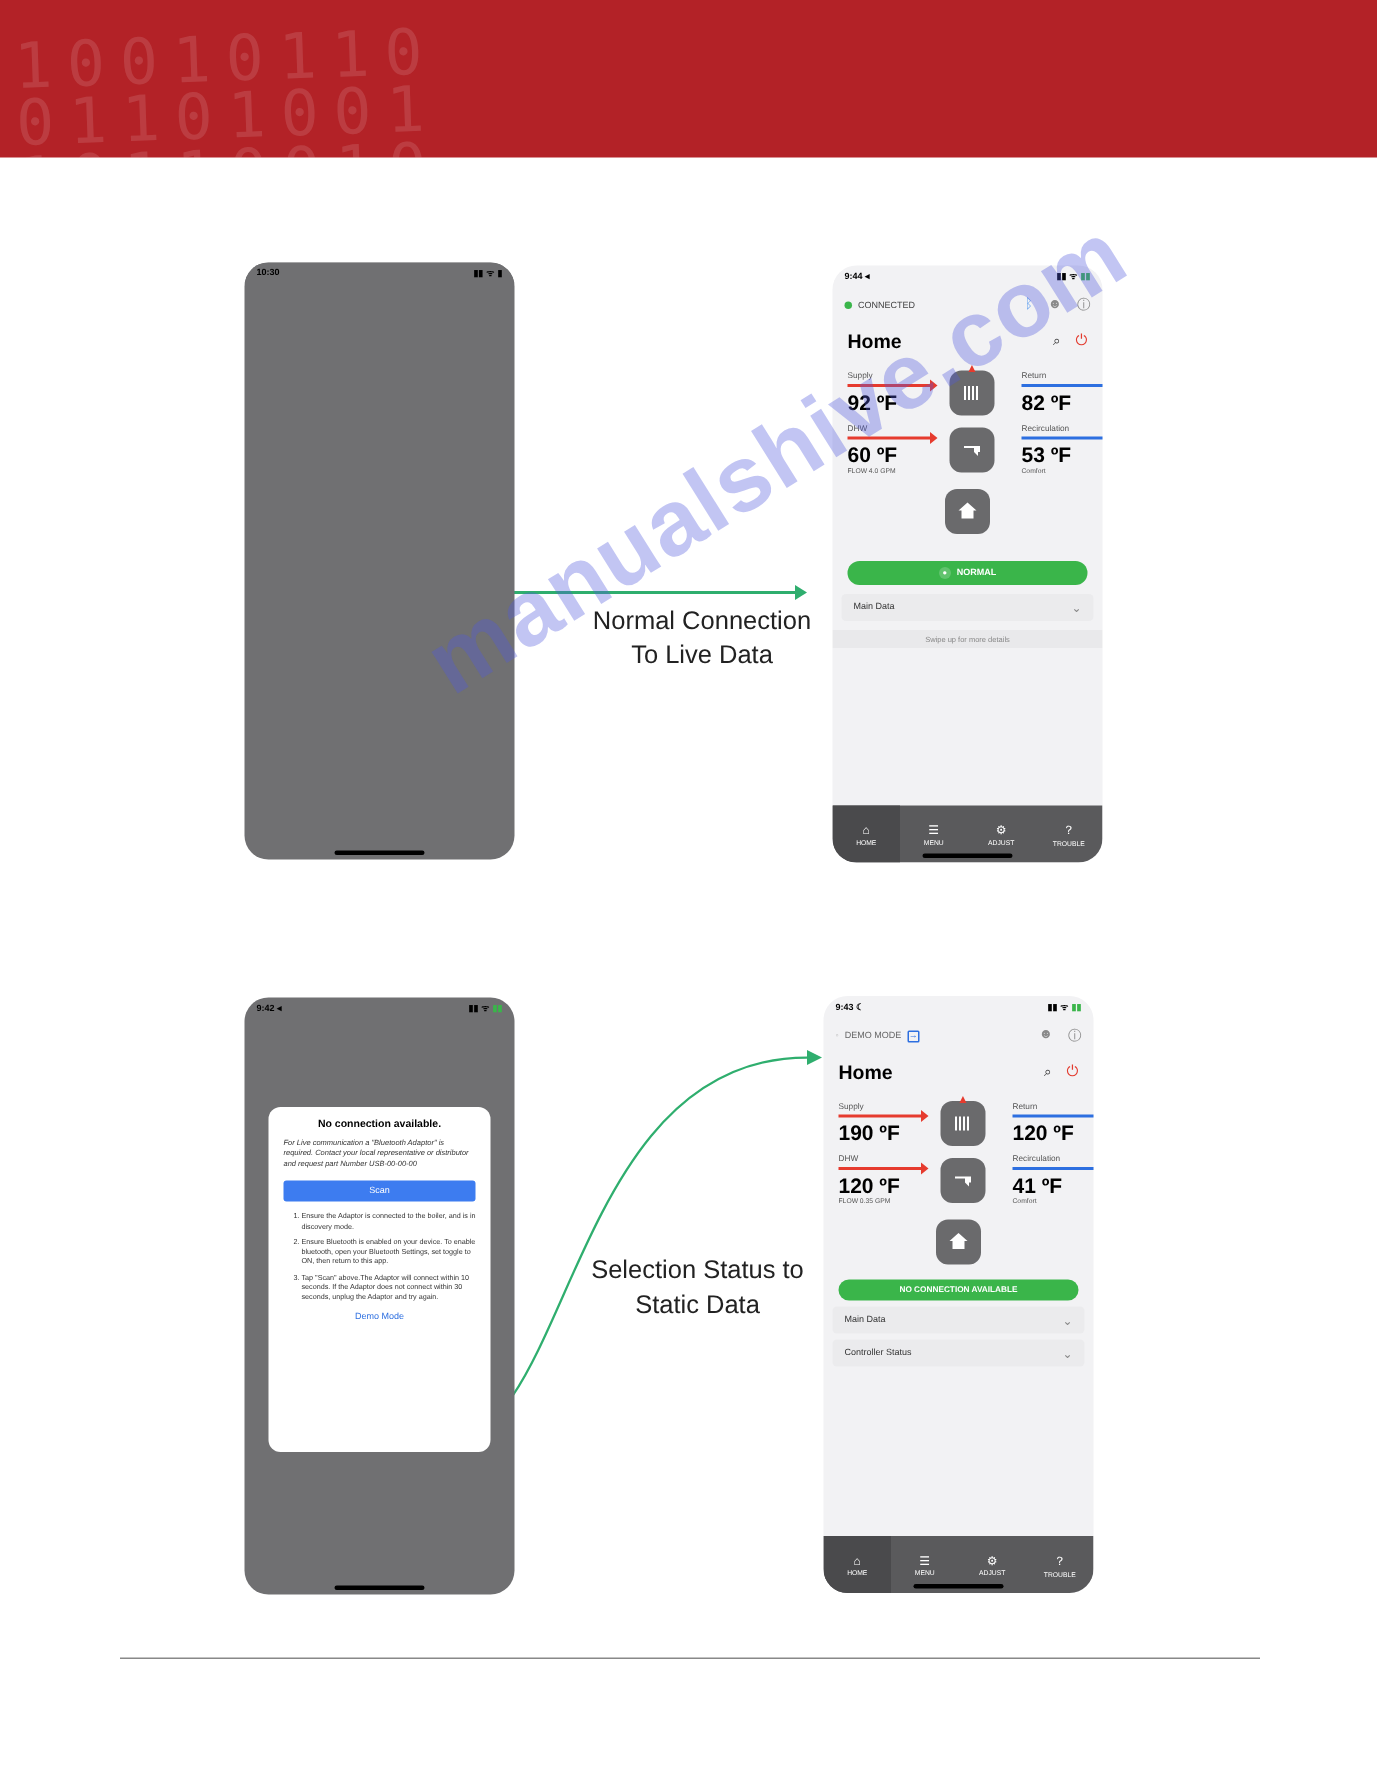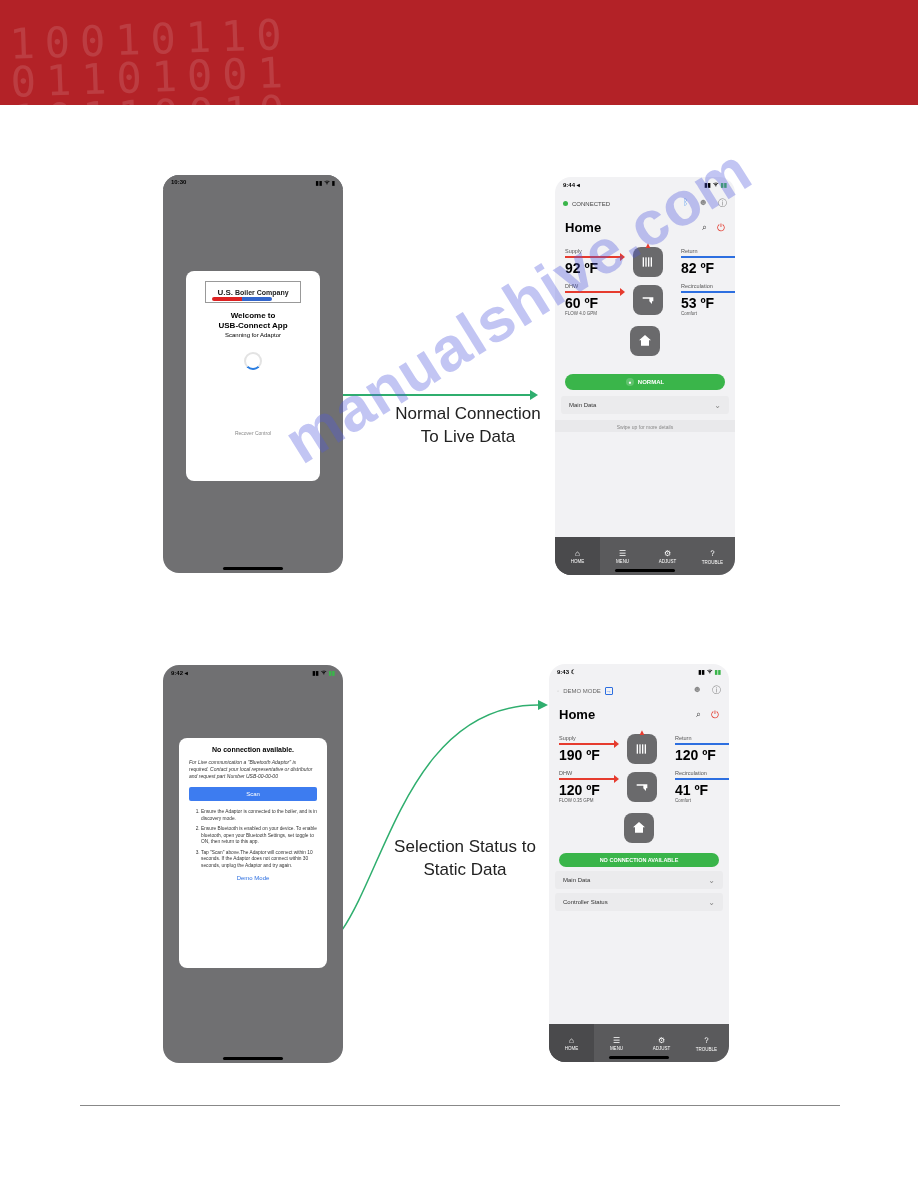"U.S." div.modal1 { html: <div> <div> <span>U.S.</span> <span>Boiler Company</span> <div></div> </div> <div>Welcome to</div> <div>USB-Connect App</div> <div>Scanning for Adaptor</div> <div></div> <div>Recover Control</div> </div> -> none }
